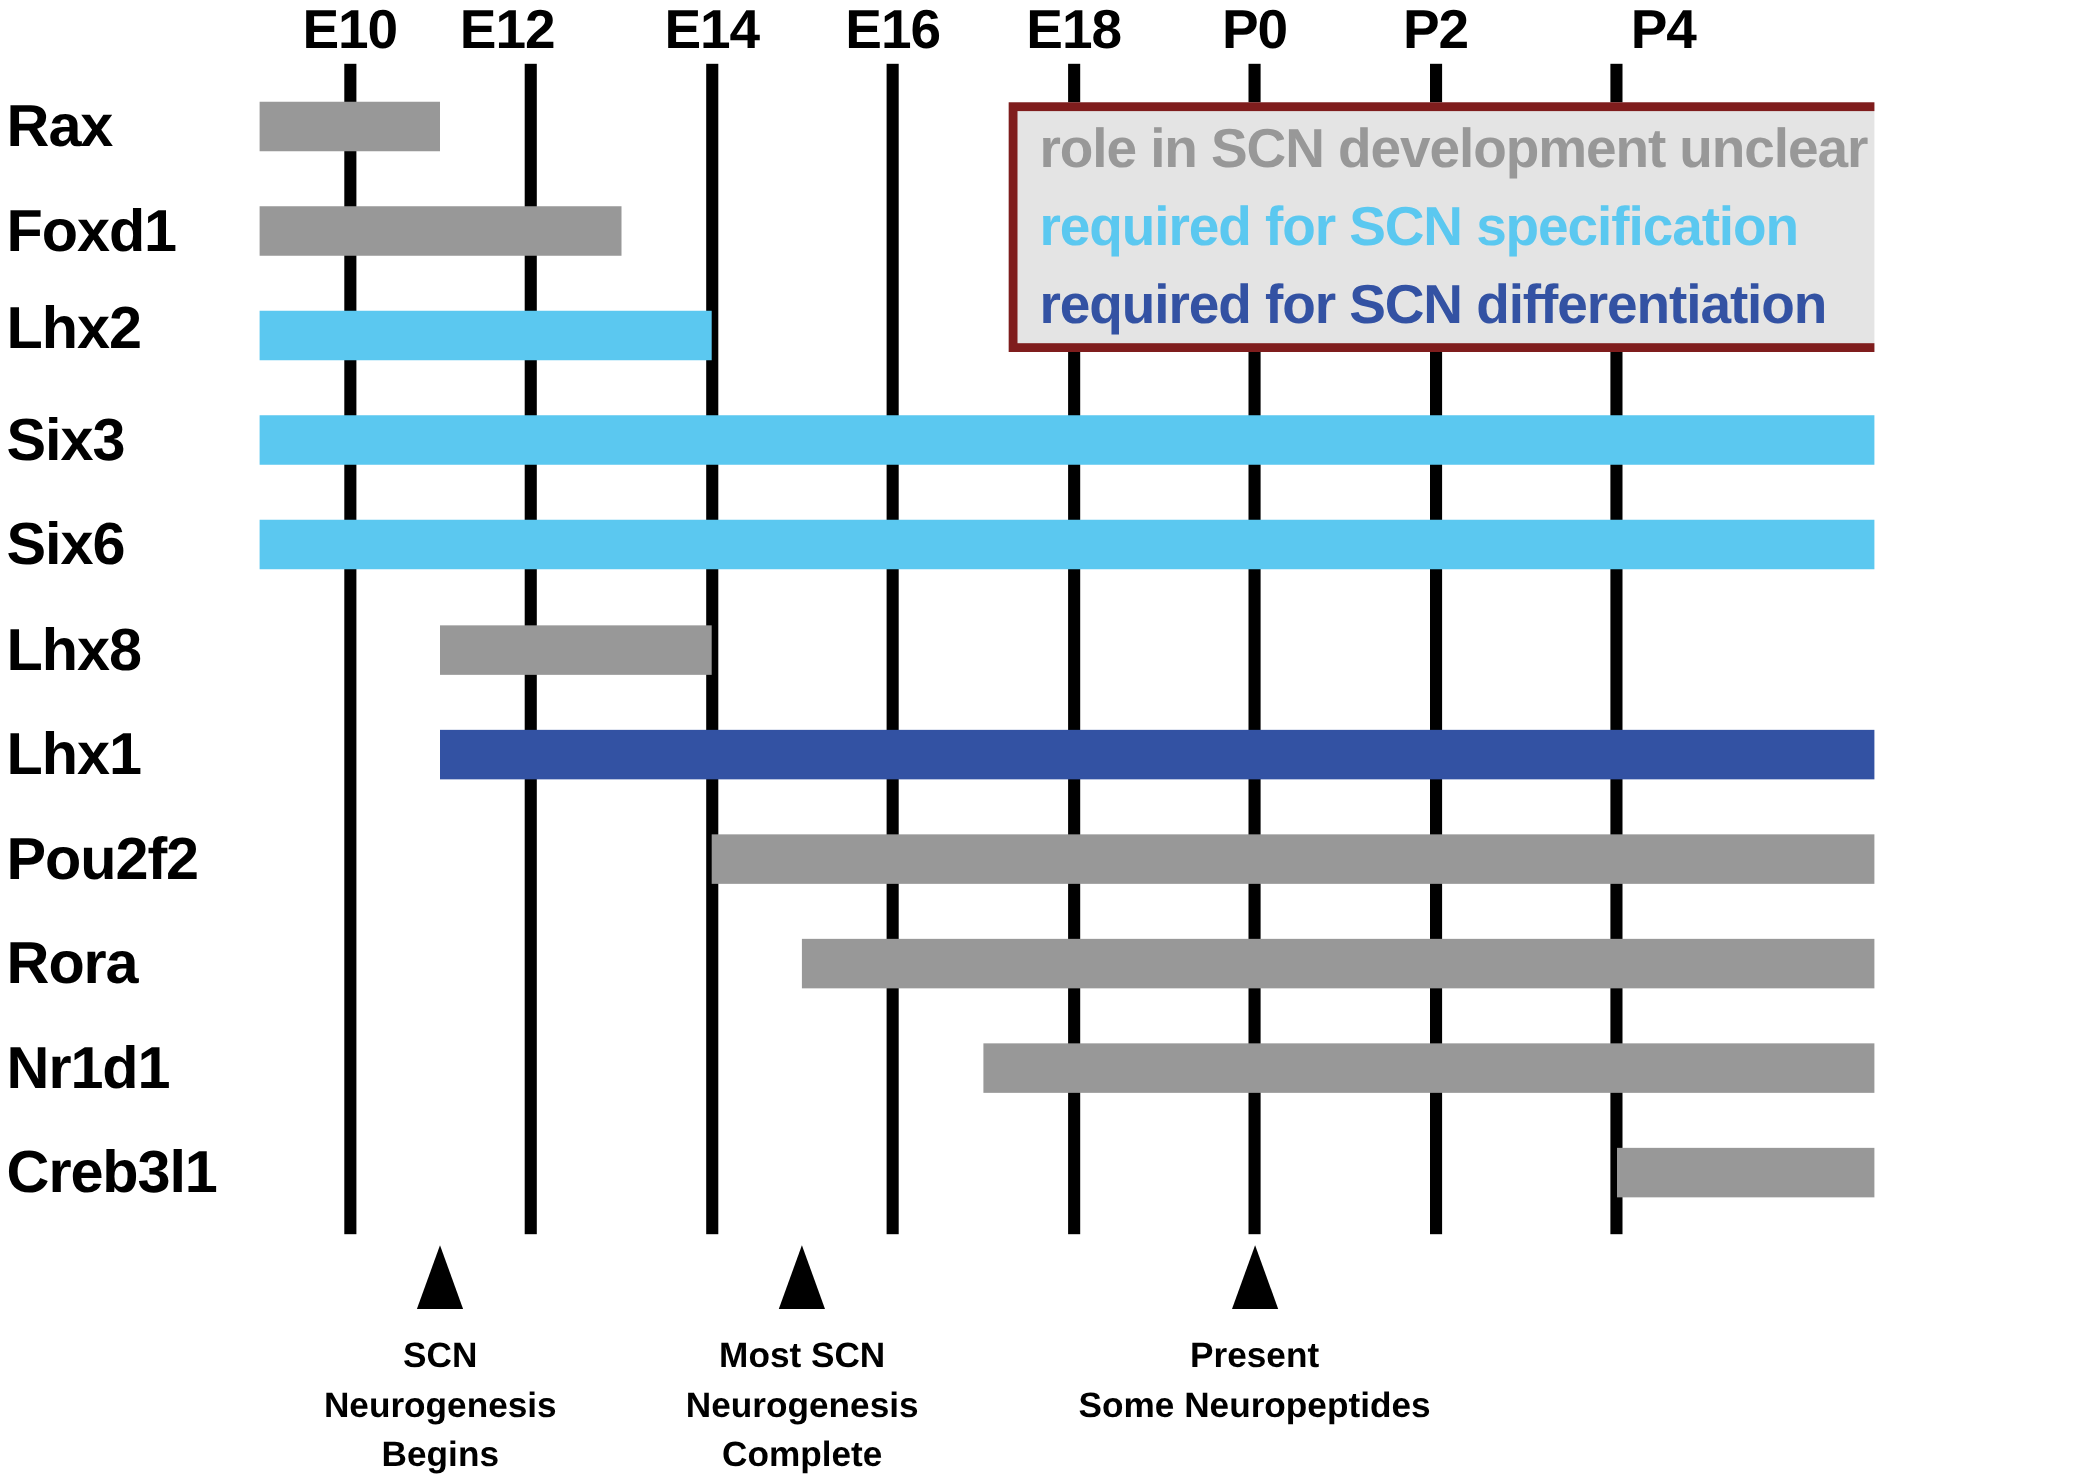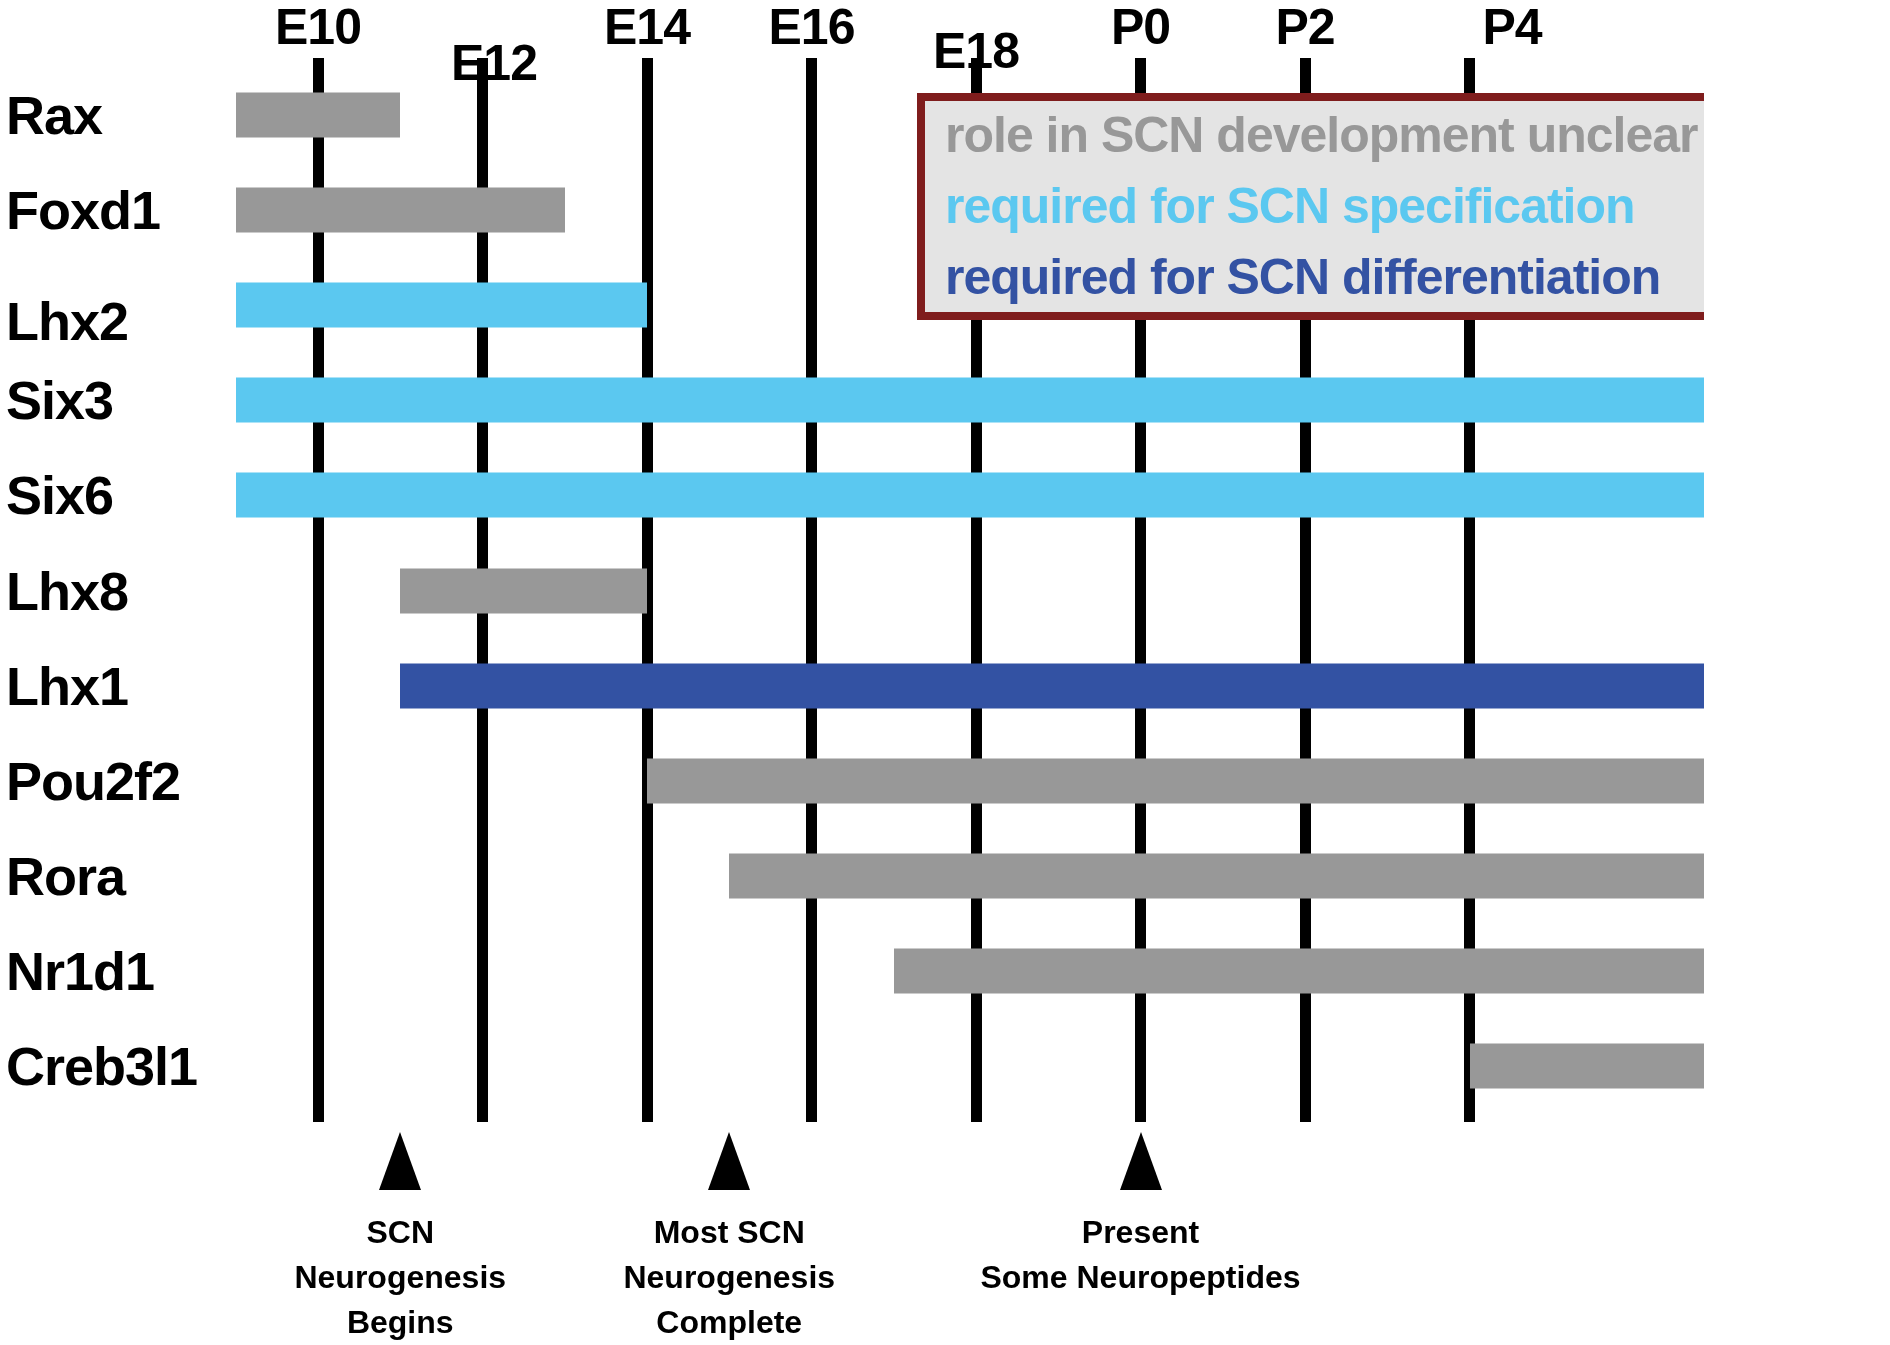"E12" div.tick-label { left: 494px -> 461px; margin-top: 36px -> none }
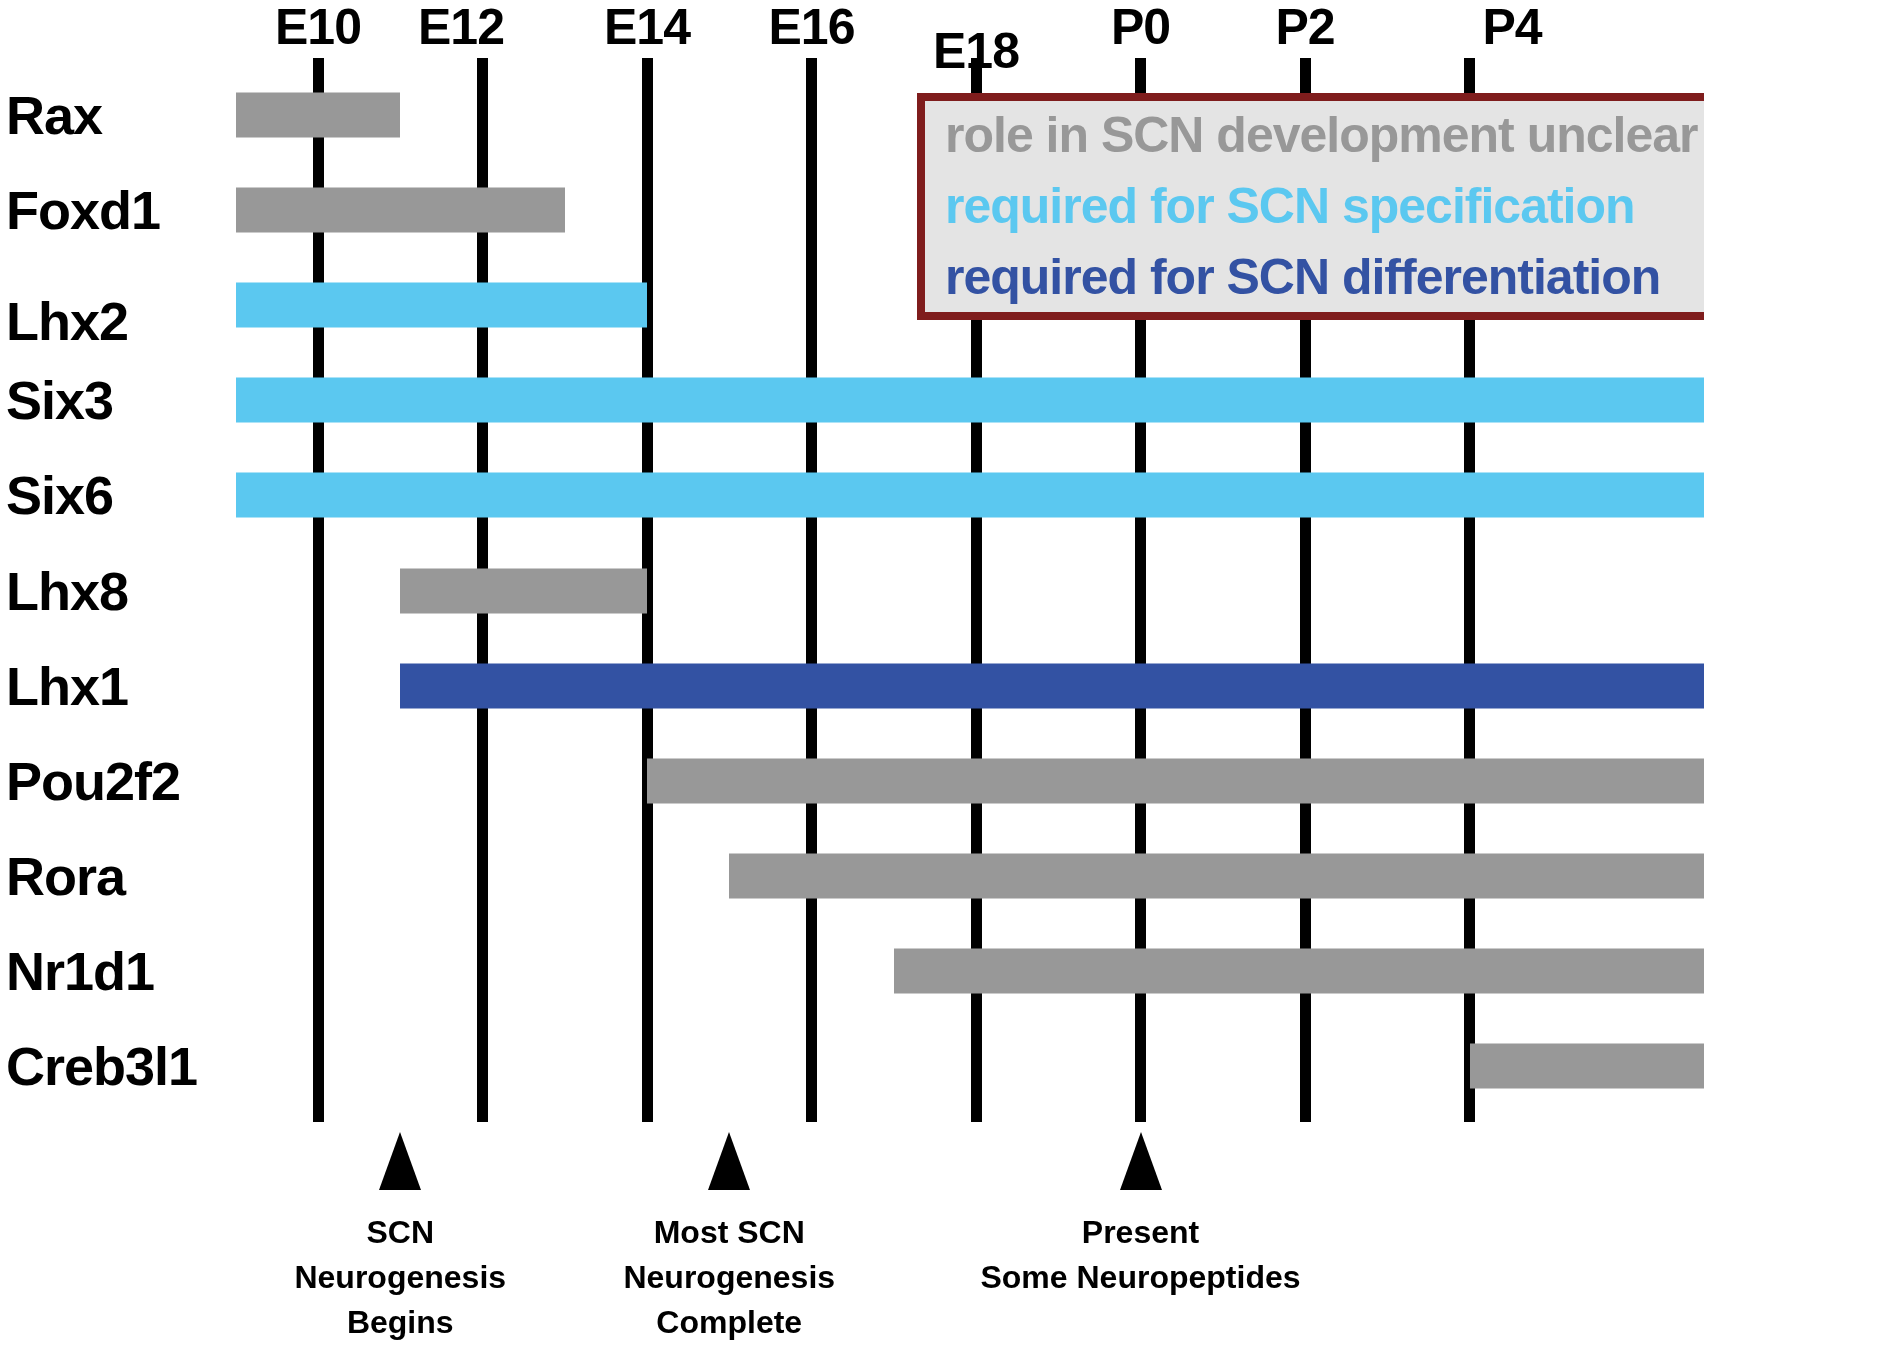"E18" div.tick-label { margin-top: 24px -> none }
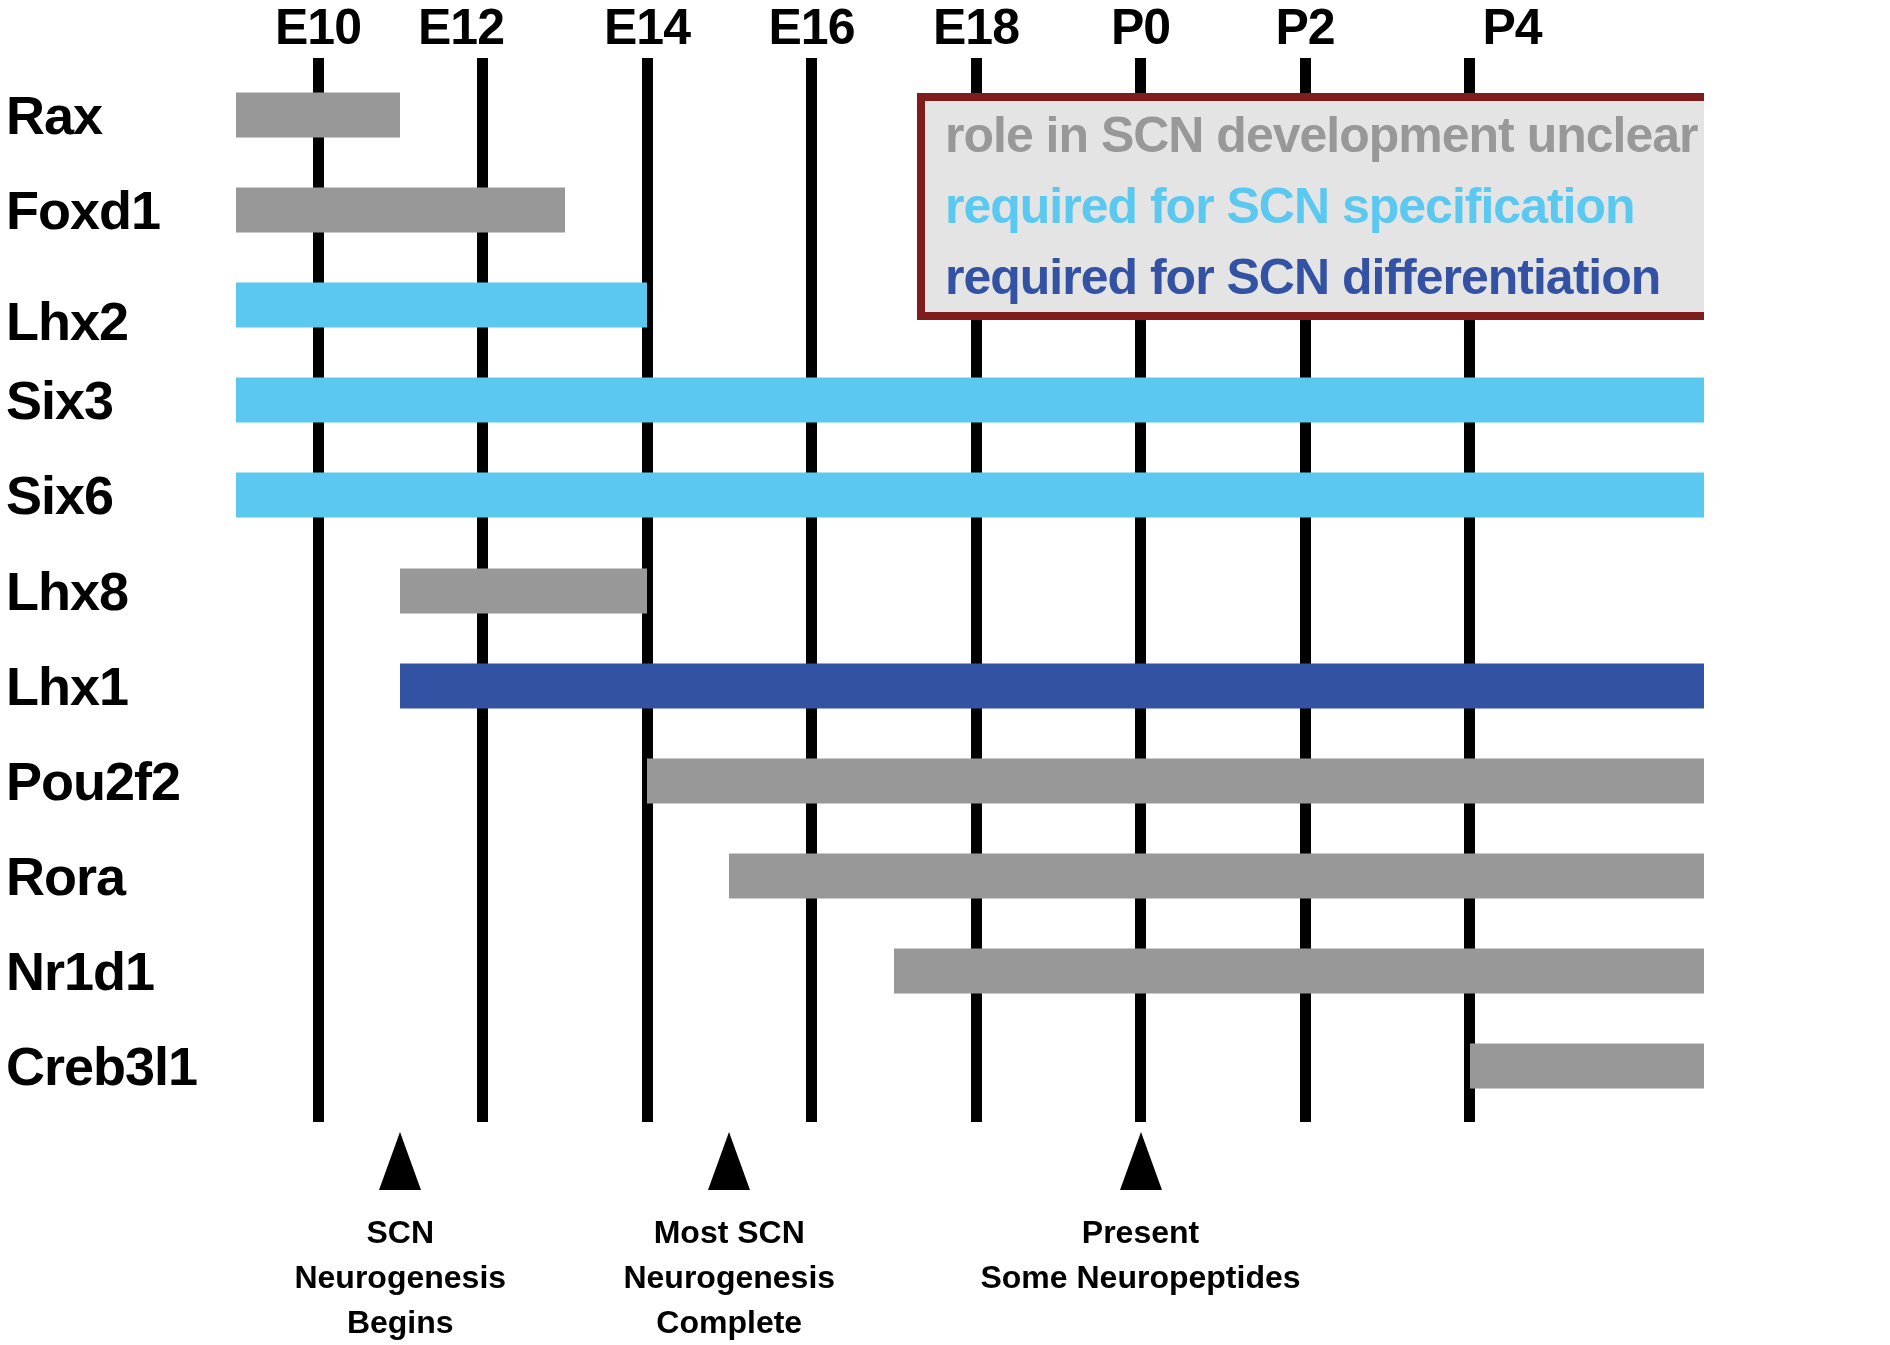"Lhx2" div.gene-label { top: 321px -> 298px }
